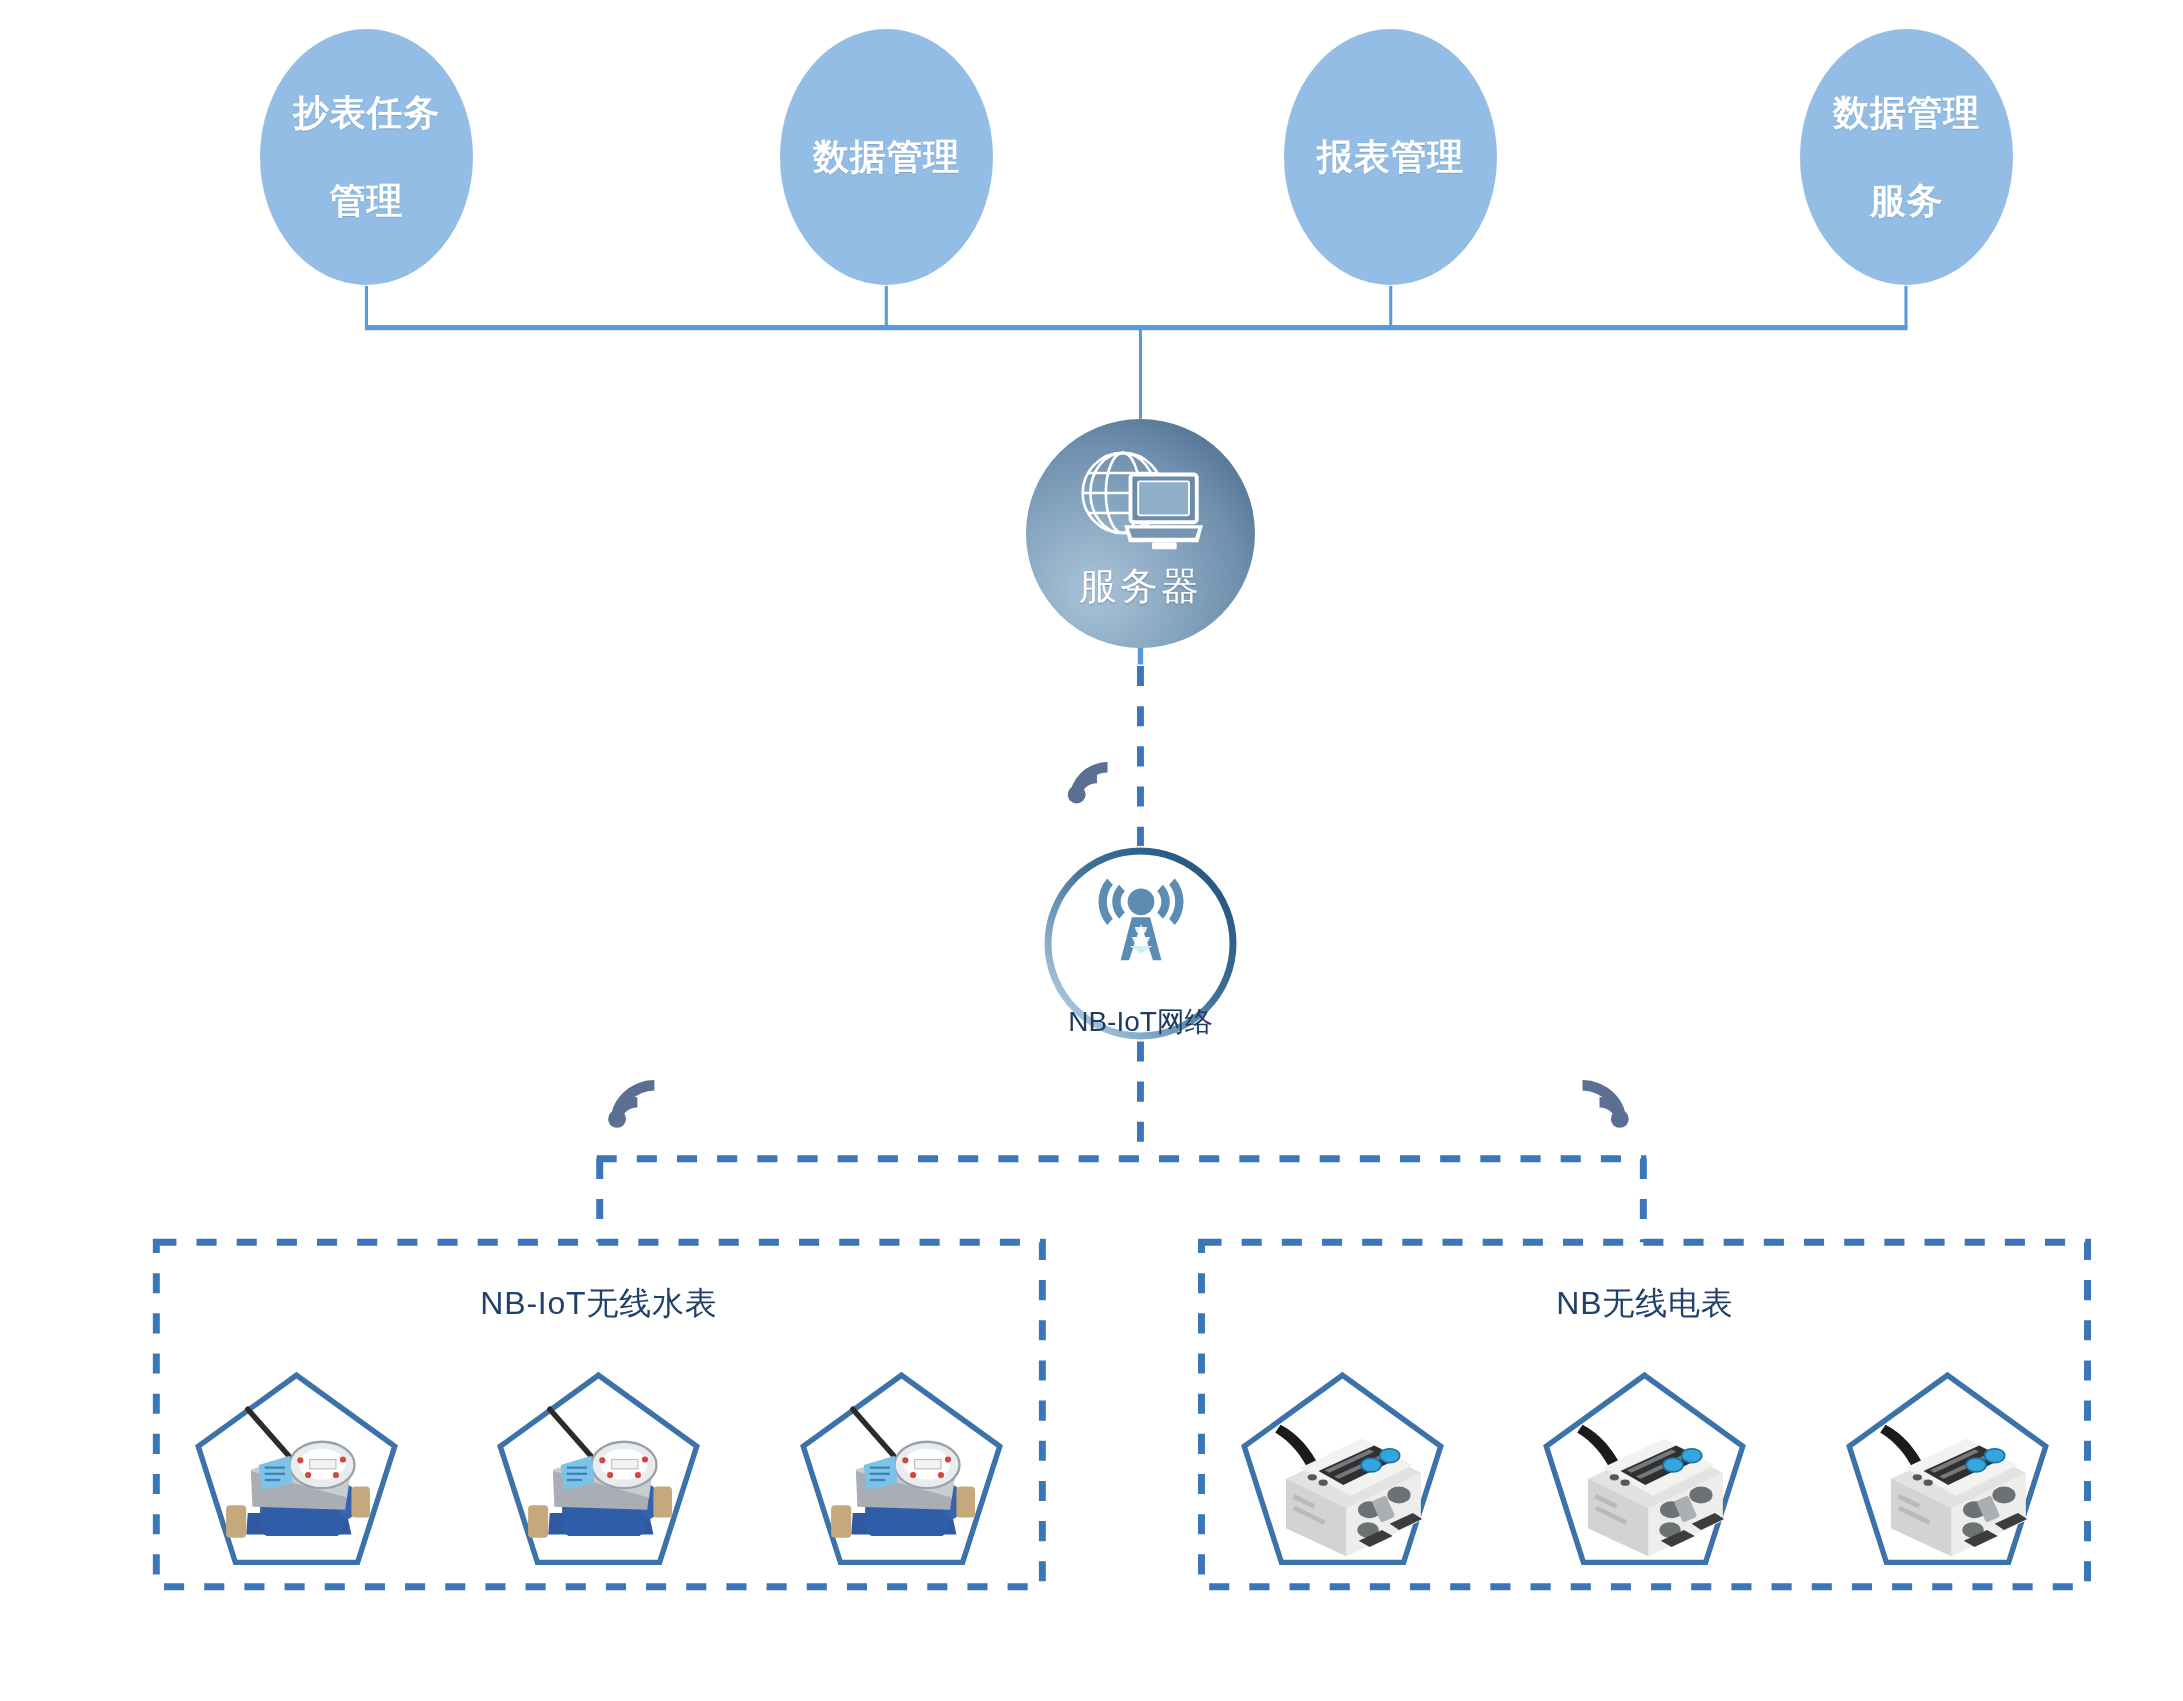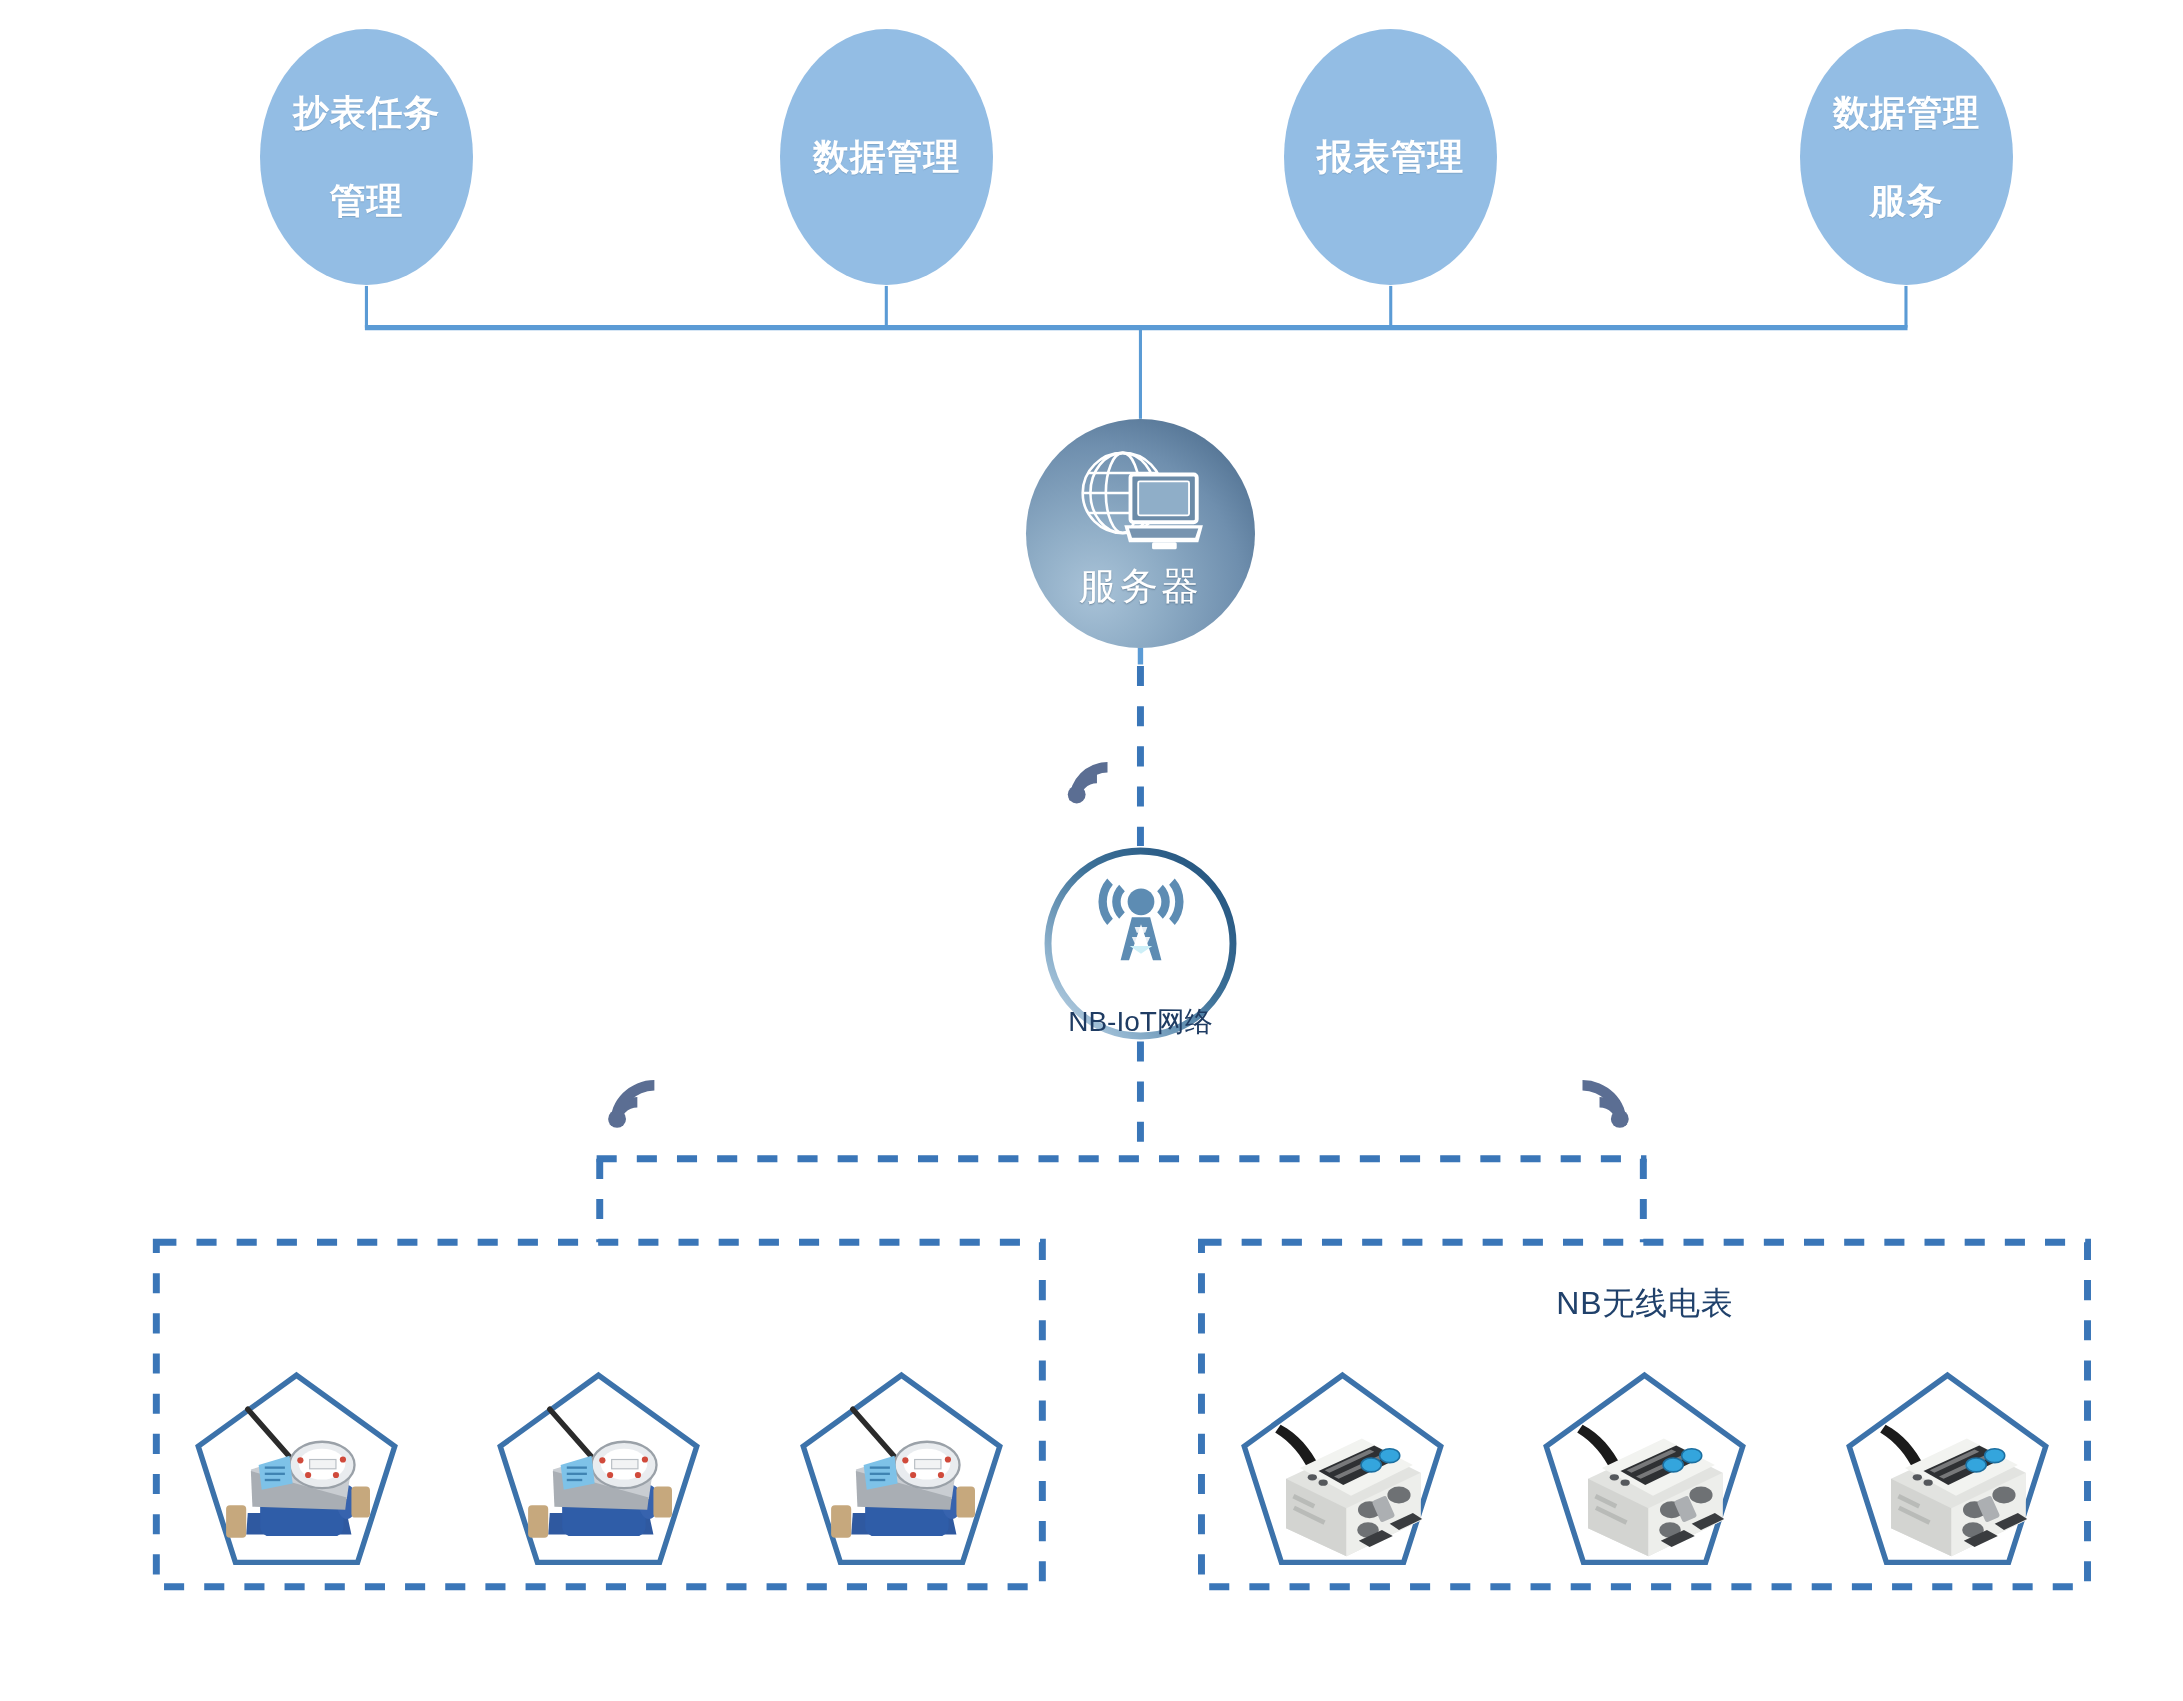"NB-IoT无线水表" div.group-title { html: none -> <div>NB-IoT无线水表</div> }
